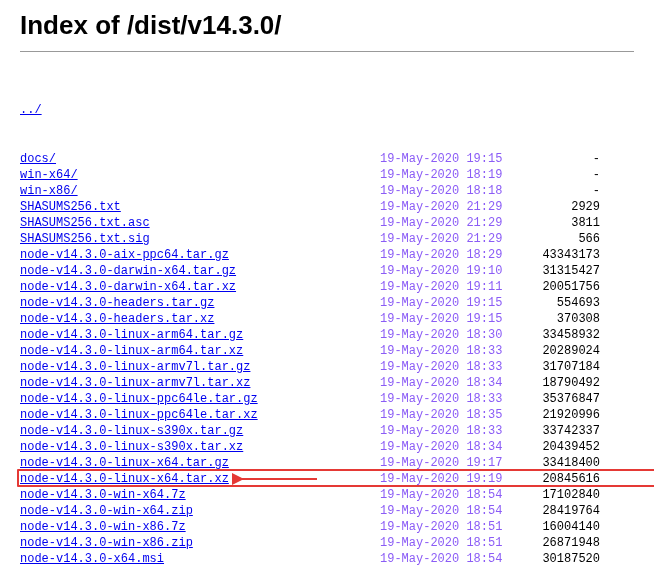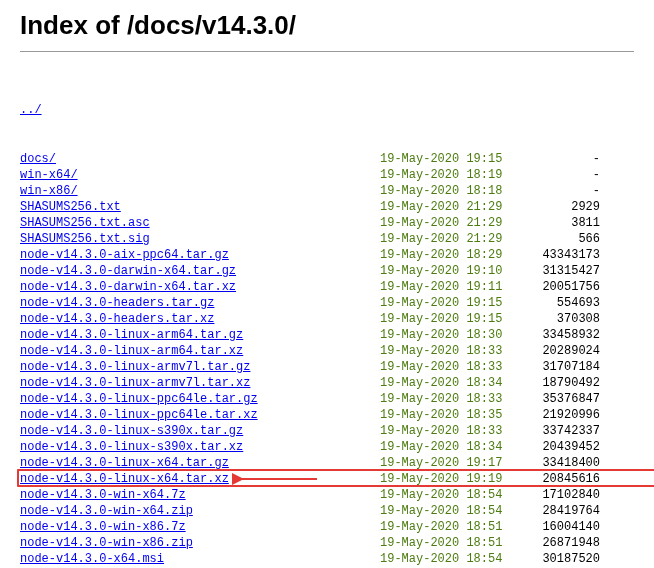"Index of /docs/v14.3.0/" h1 { text: /docs/v14.3.0/ -> /dist/v14.3.0/ }
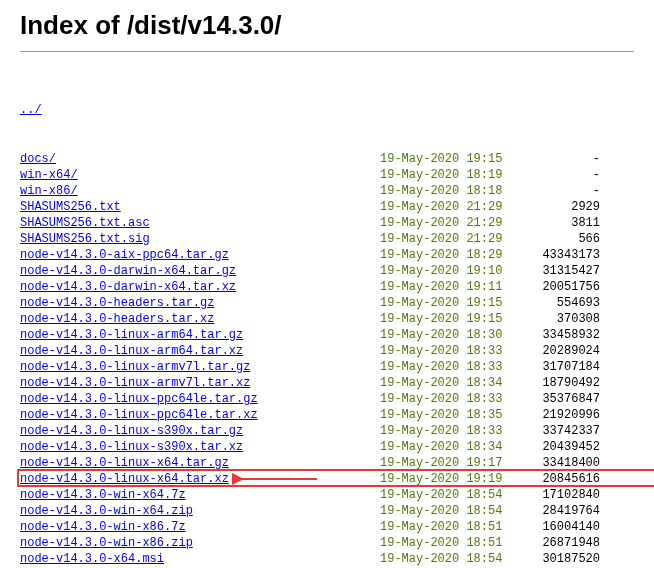"19-May-2020 19:15" .date { color: #4d7c0f -> #8b5cf6 }
